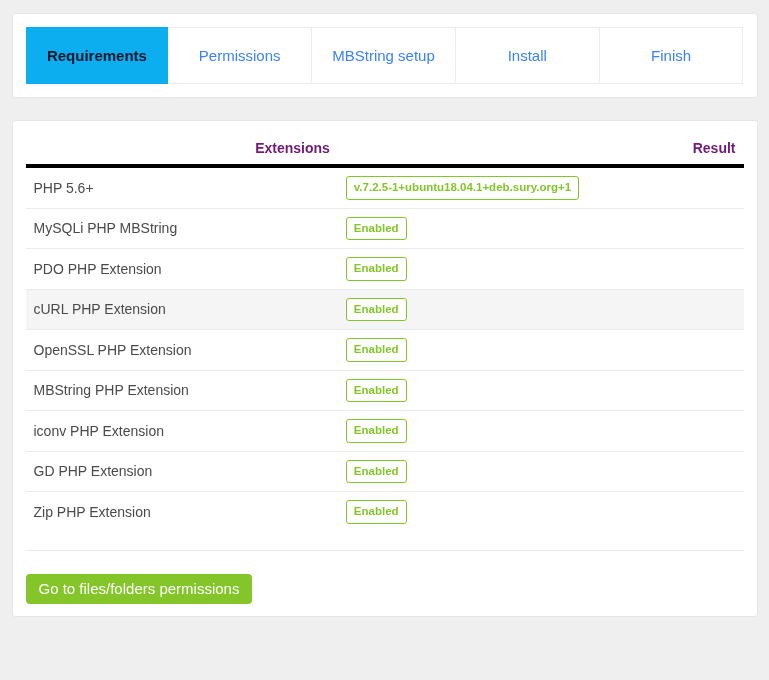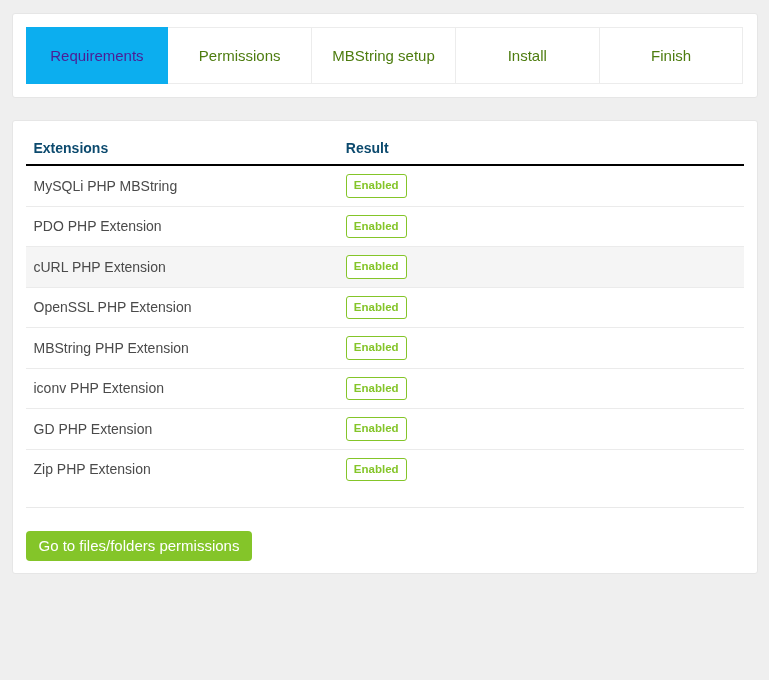"Requirements" .tab.active { color: #4c1d95 -> #0f172a; font-weight: normal -> bold }
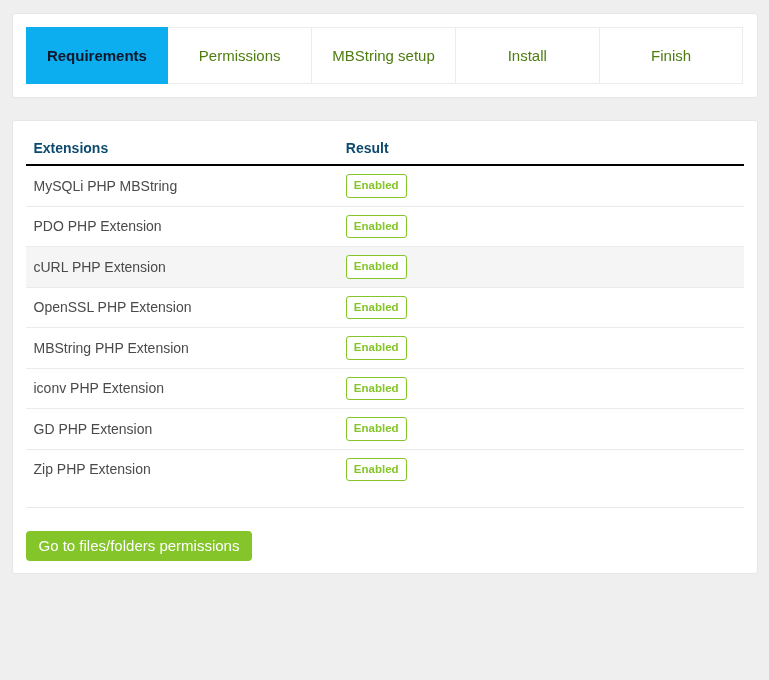"Permissions" .tab { color: #4d7c0f -> #3b82f6 }
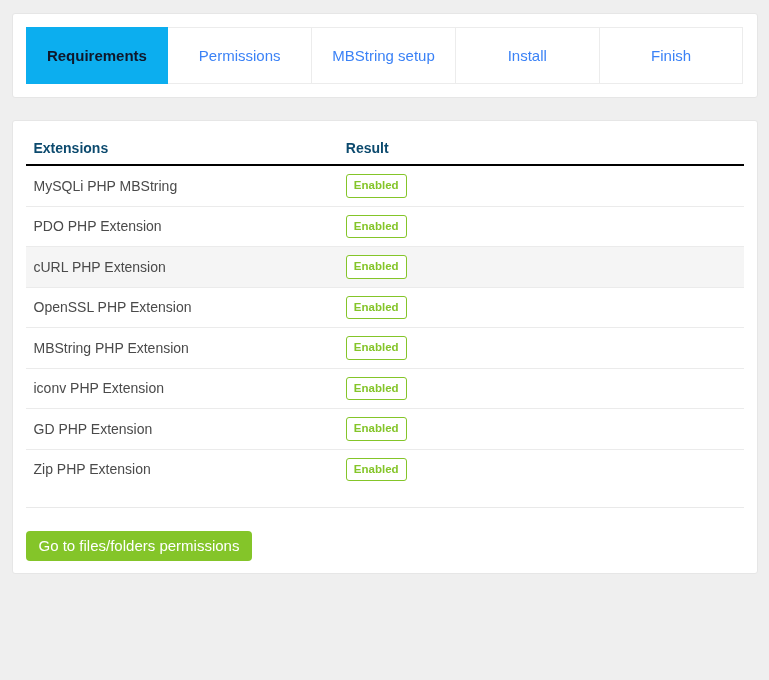"Extensions" th { border-bottom: 2px solid #000000 -> 4px solid #000000; color: #0c4a6e -> #701a75; text-align: left -> right }
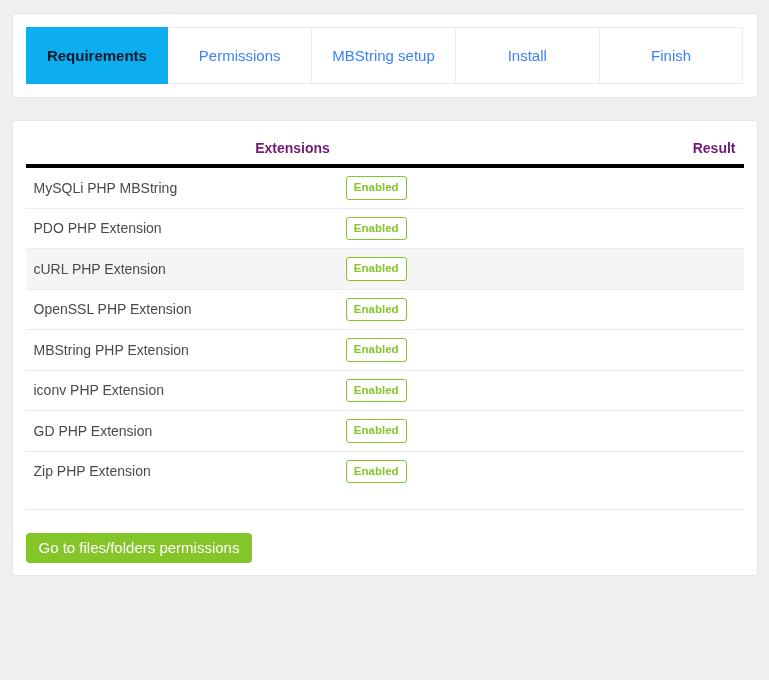"PHP 5.6+" tr { html: none -> <tr> <td>PHP 5.6+</td> <td><span>v.7.2.5-1+ubuntu18.04.1+deb.sury.org+1</span></td> </tr> }
